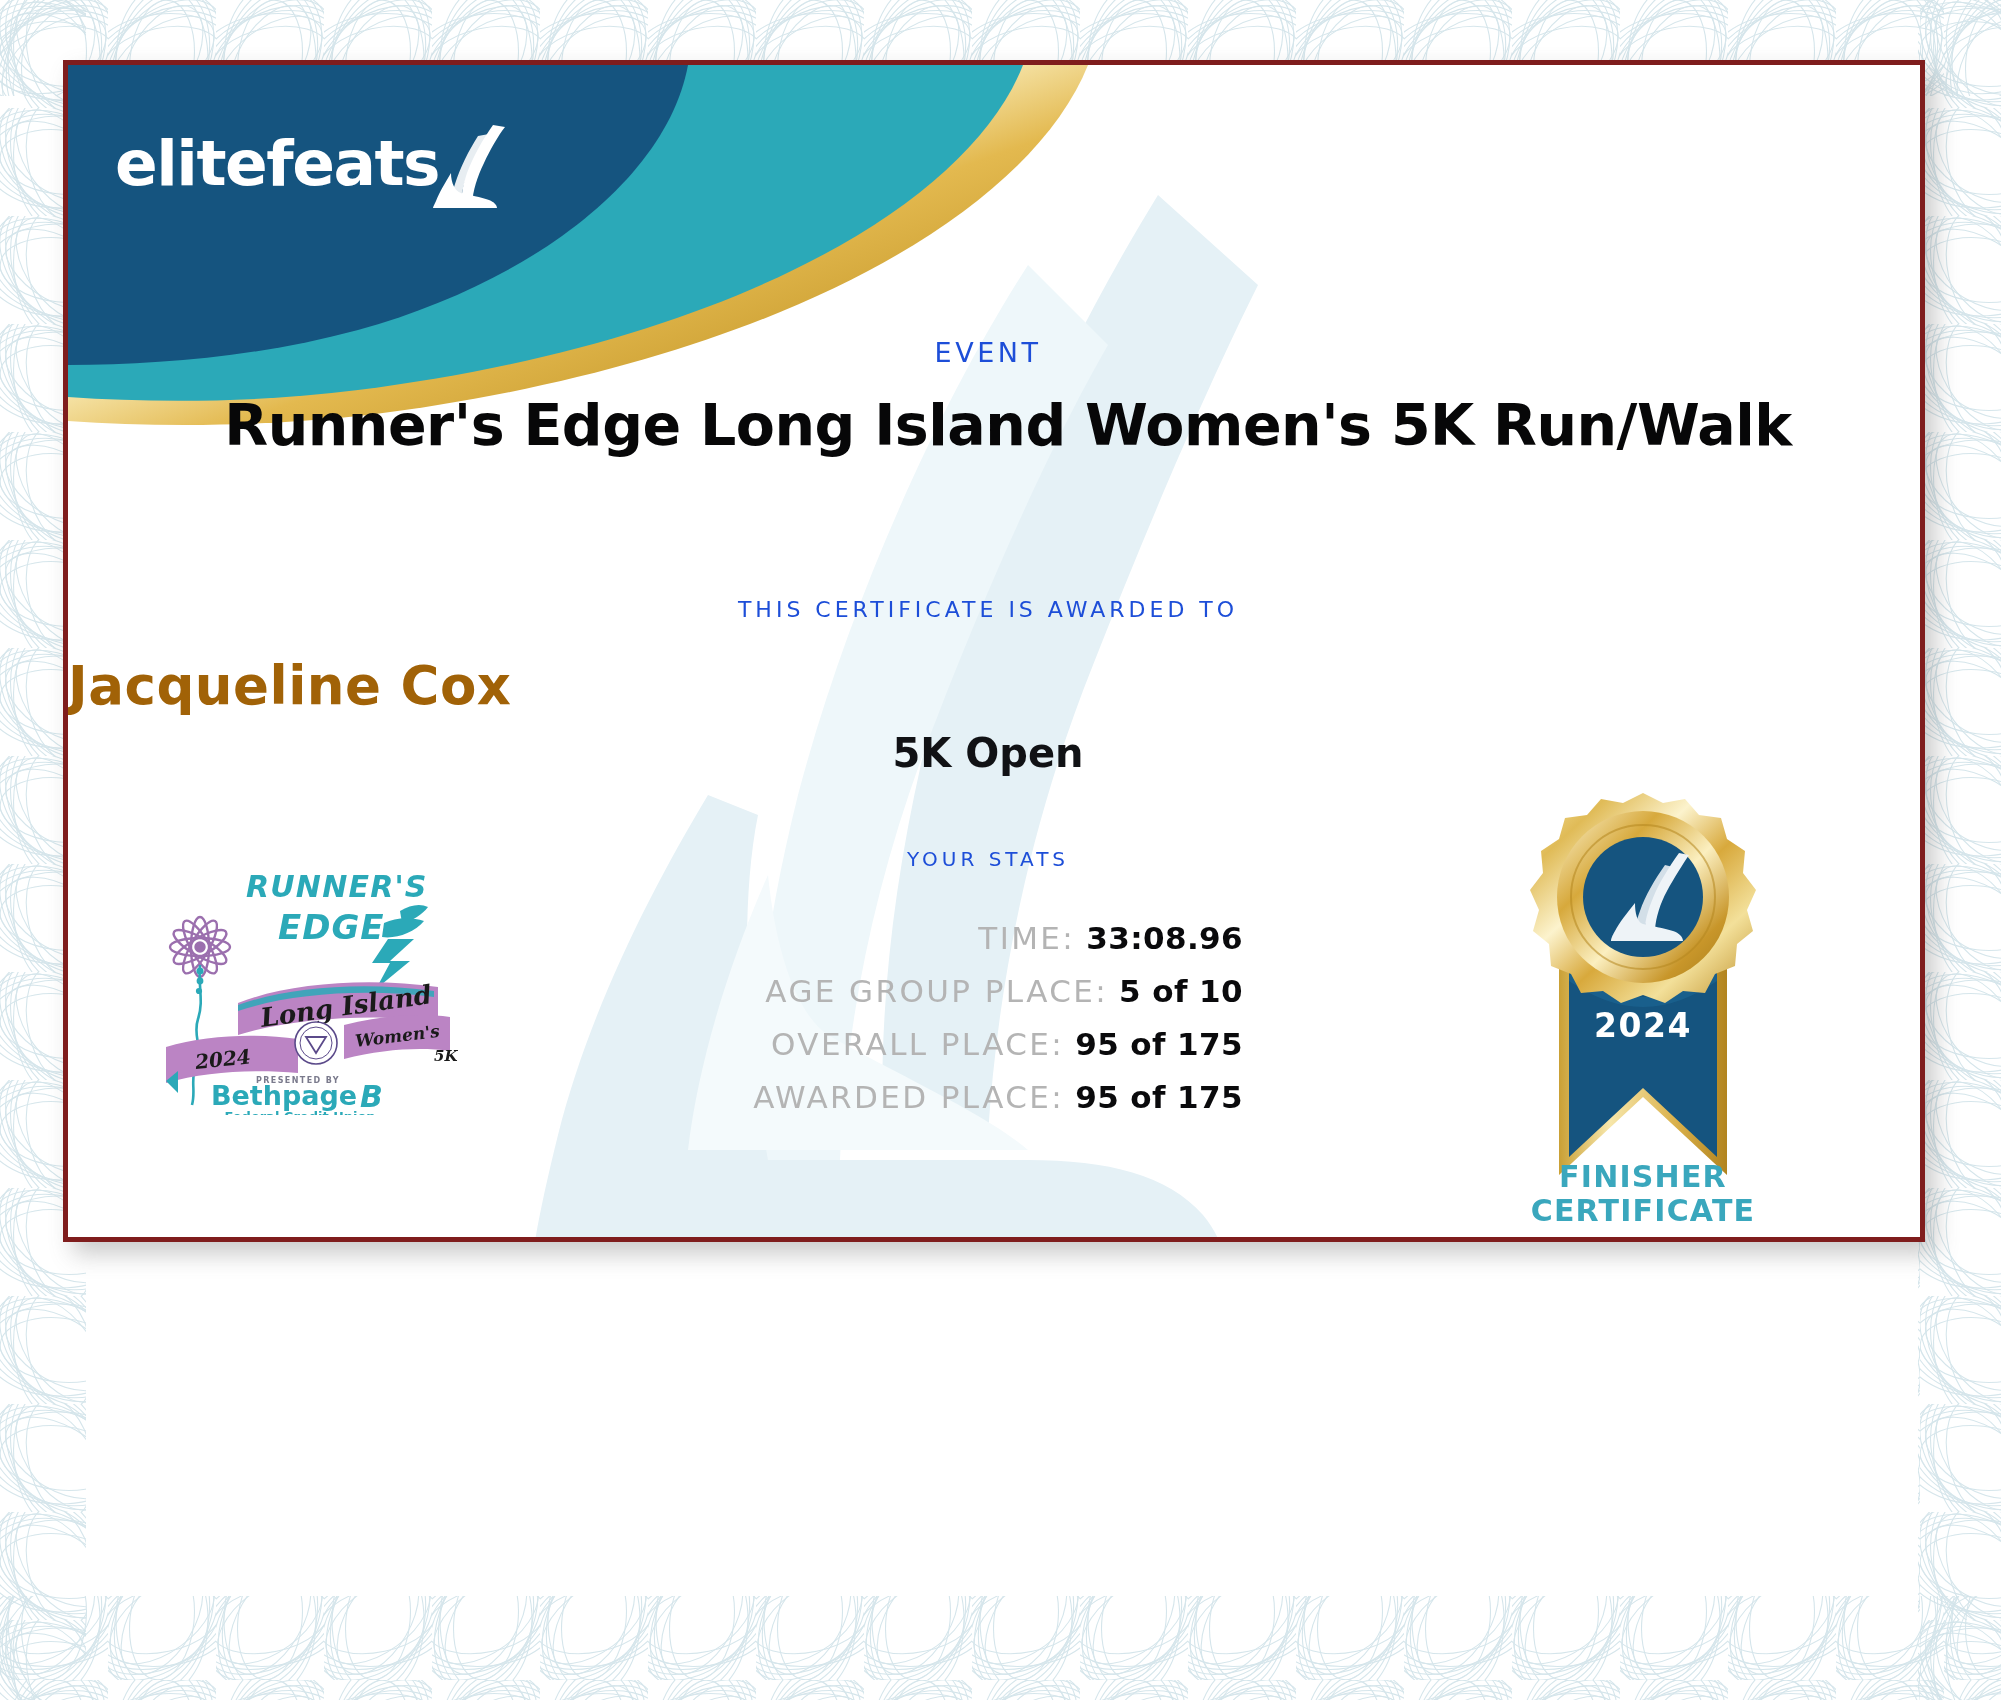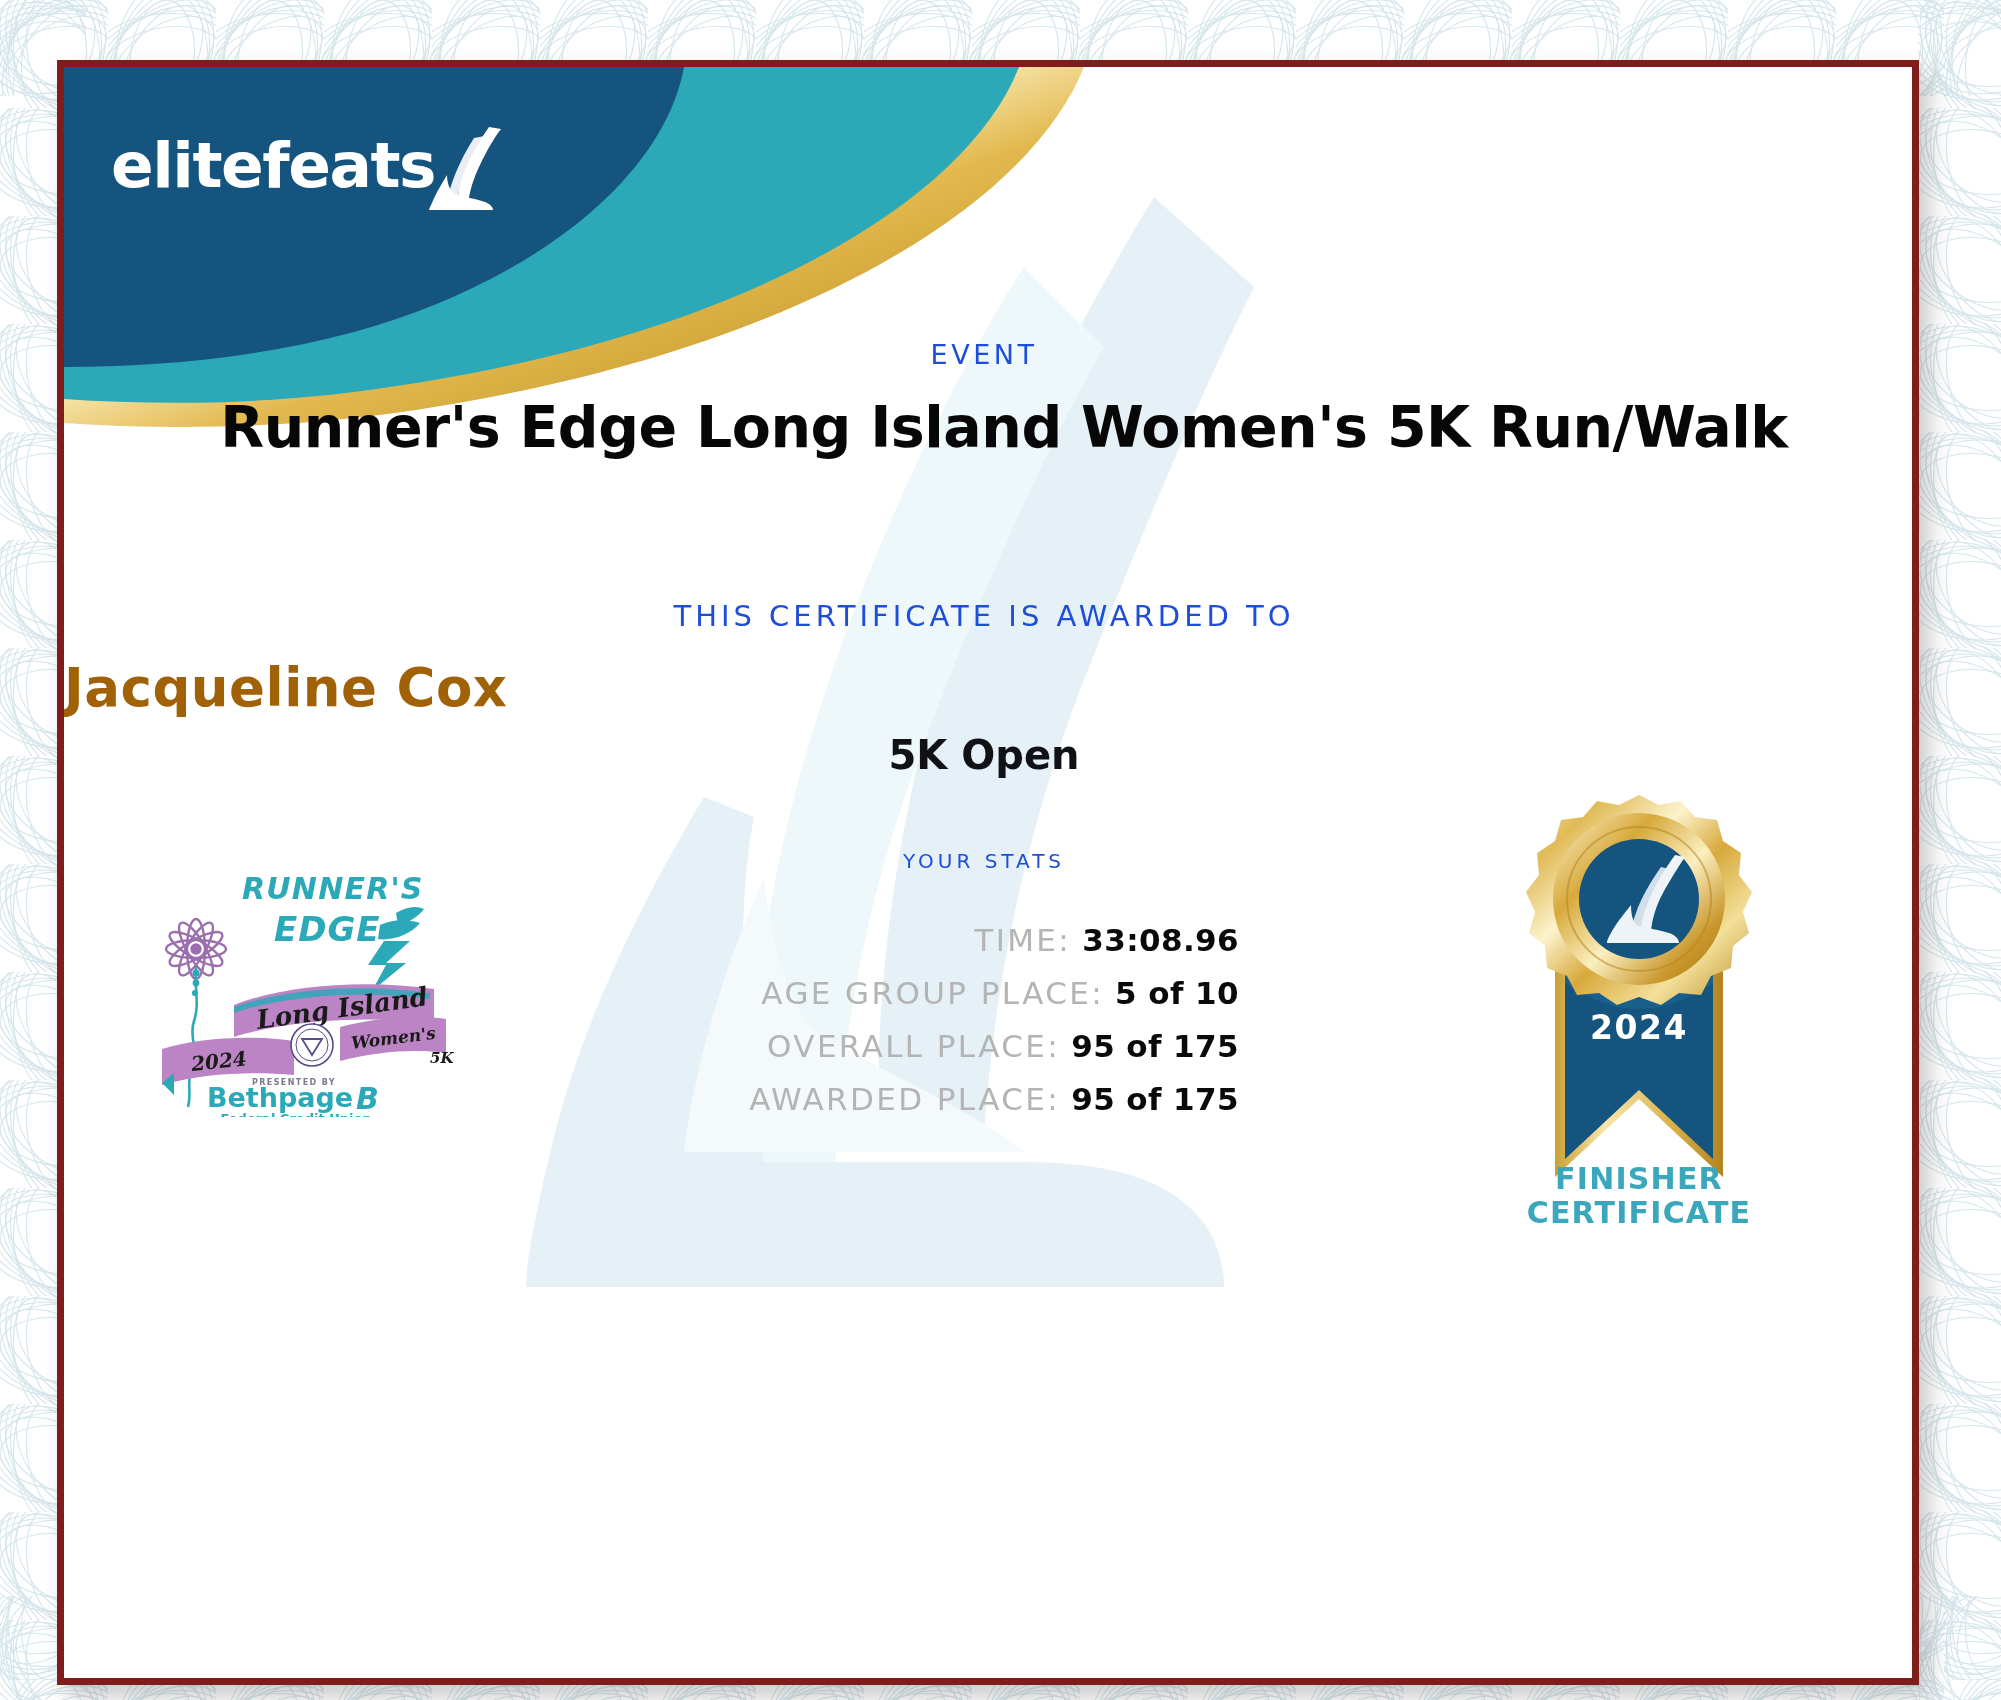"elitefeats" #certificate-frame { border: 7px solid #7f1d1d -> 5px solid #7f1d1d; height: 1625px -> 1182px; left: 57px -> 63px }
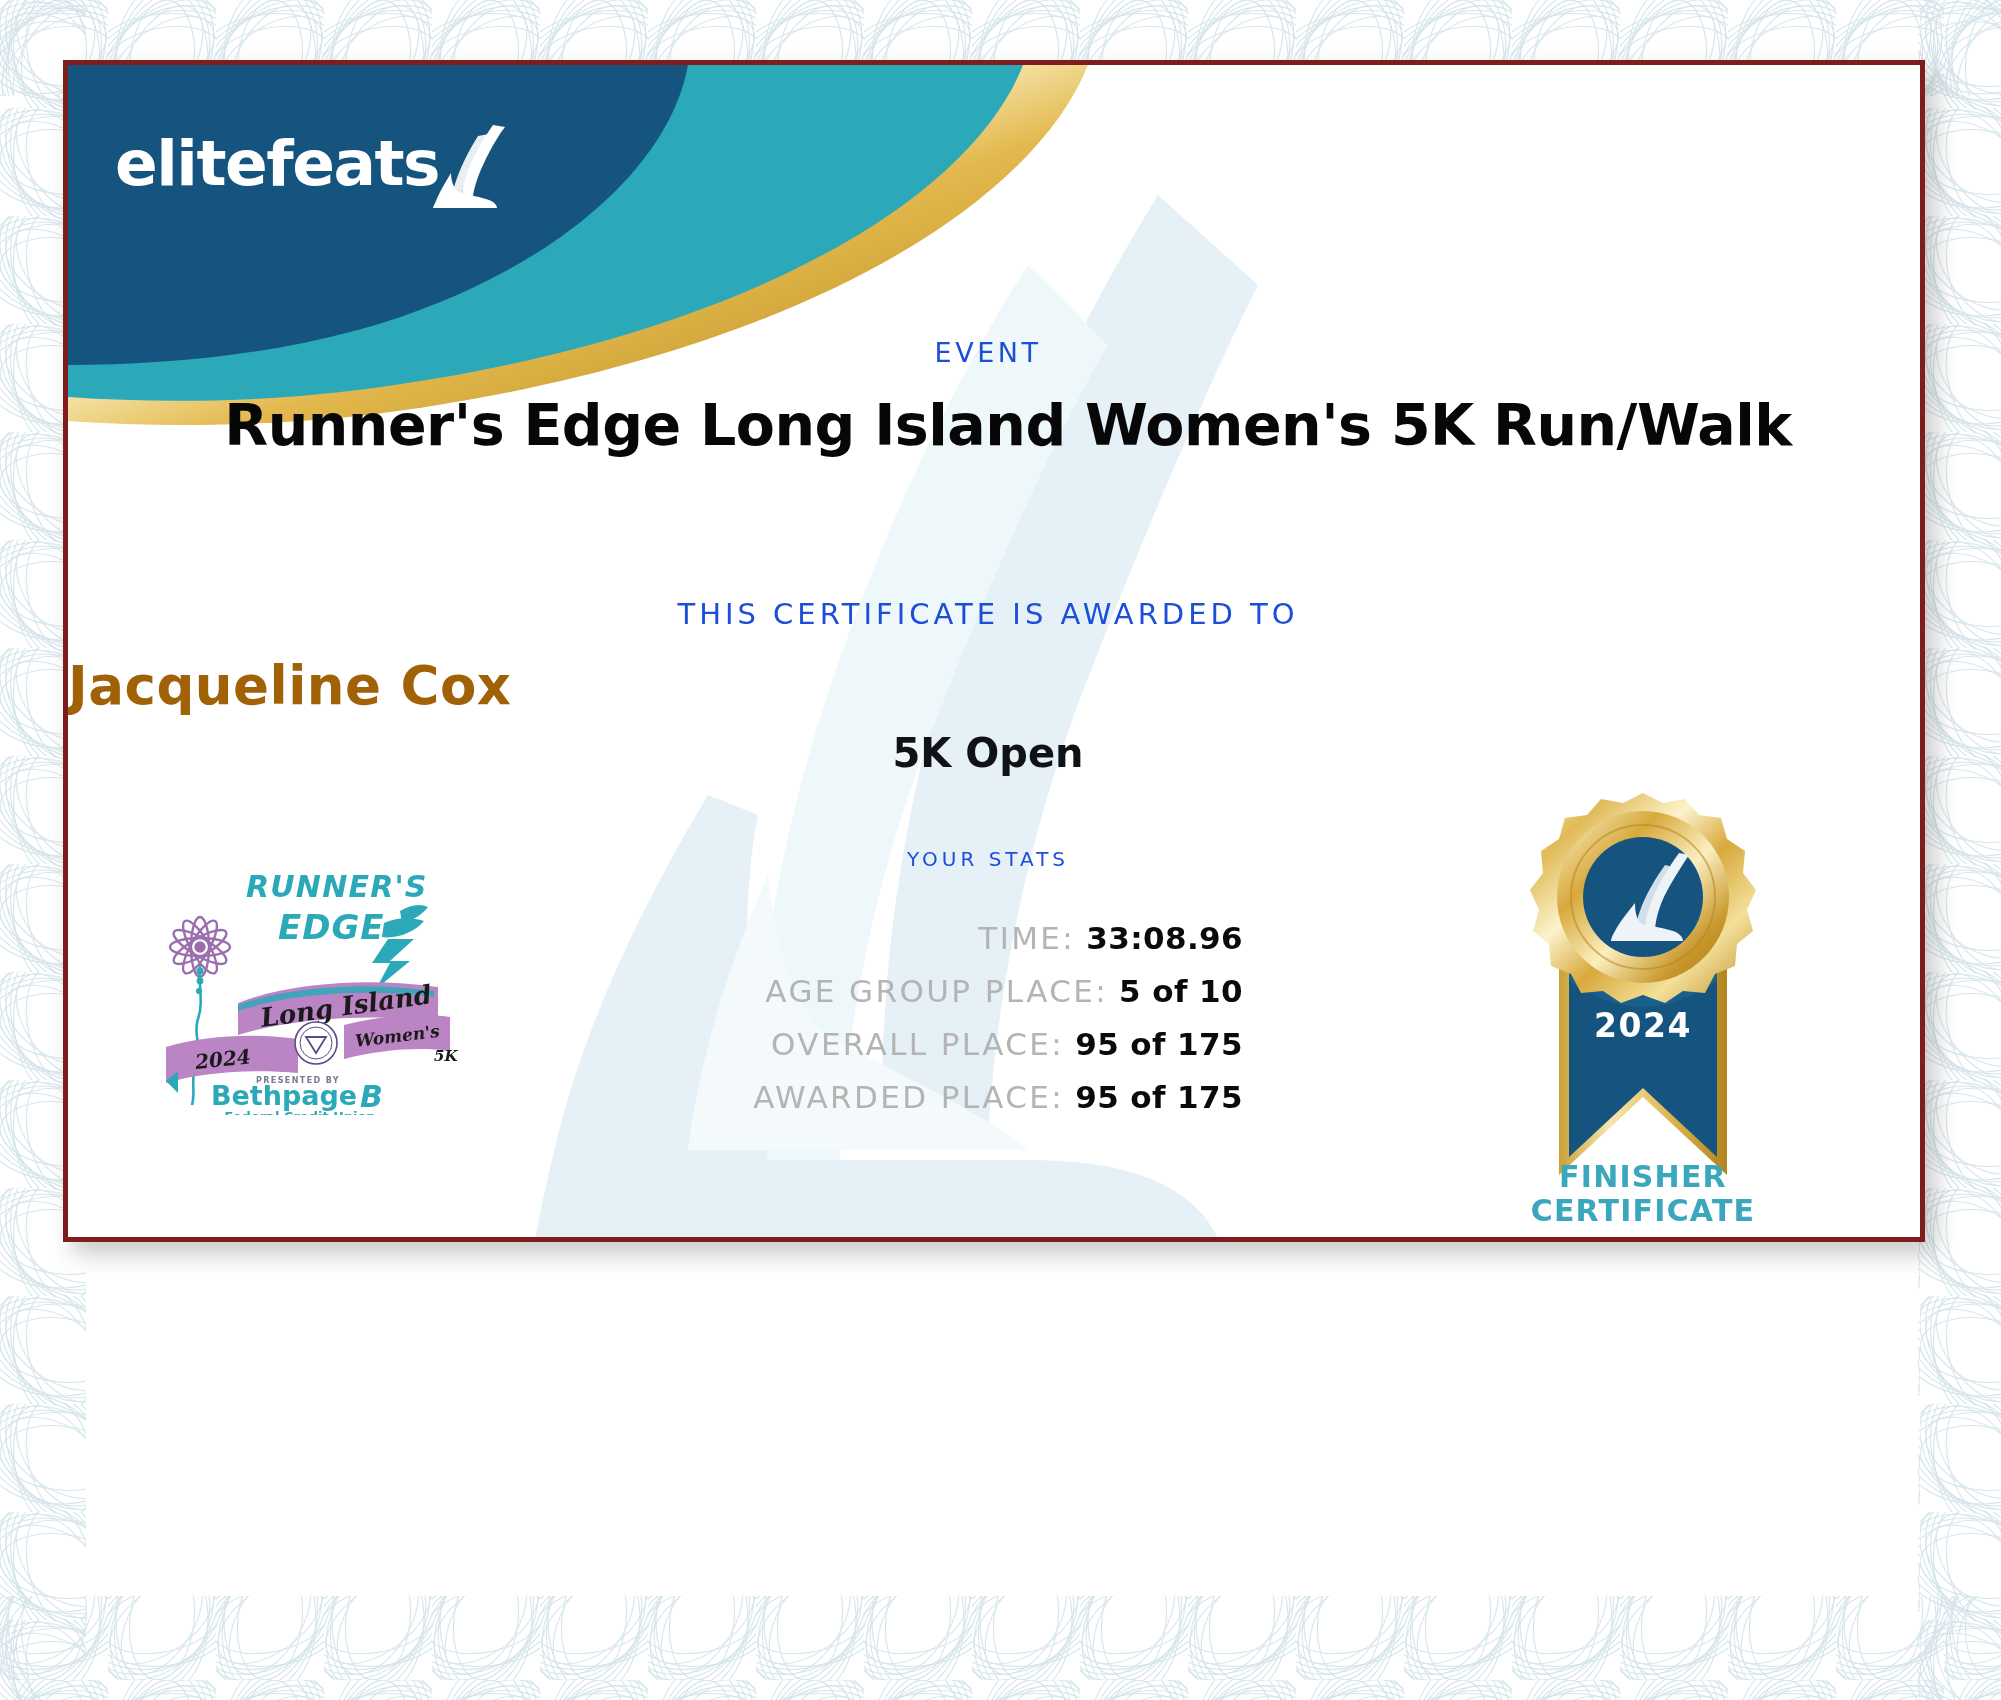"THIS CERTIFICATE IS AWARDED TO" #awarded-label { font-size: 29px -> 22px }
